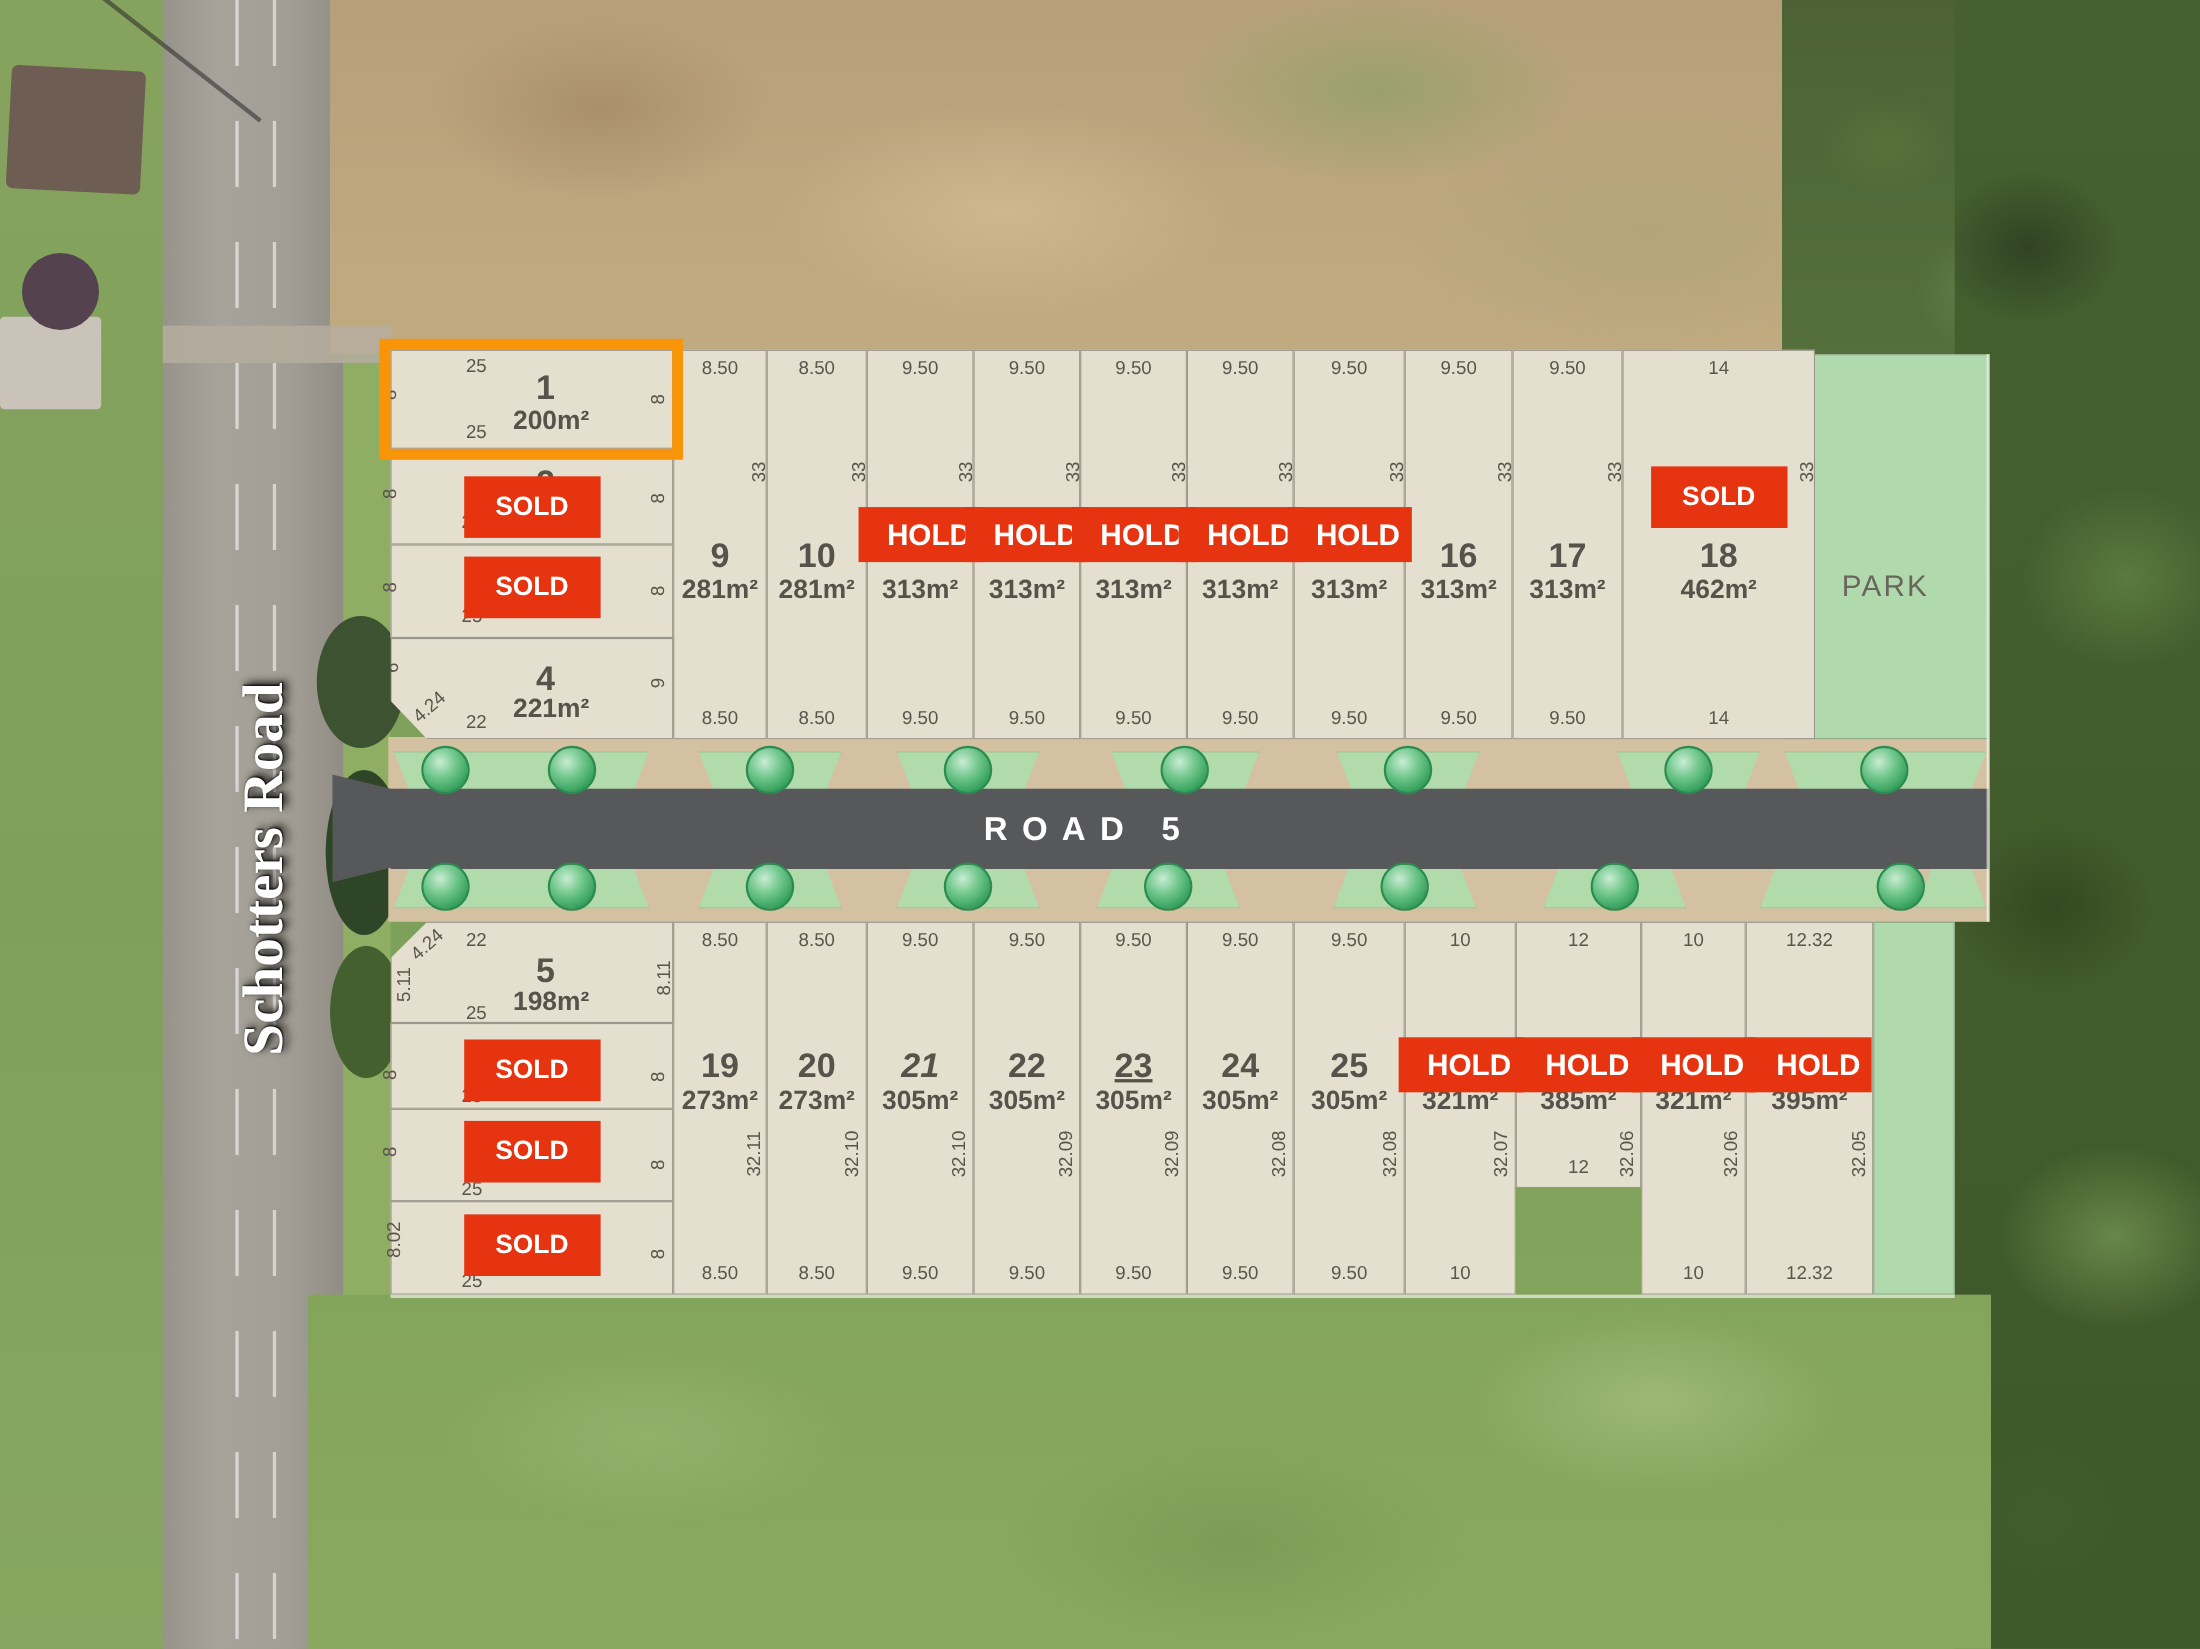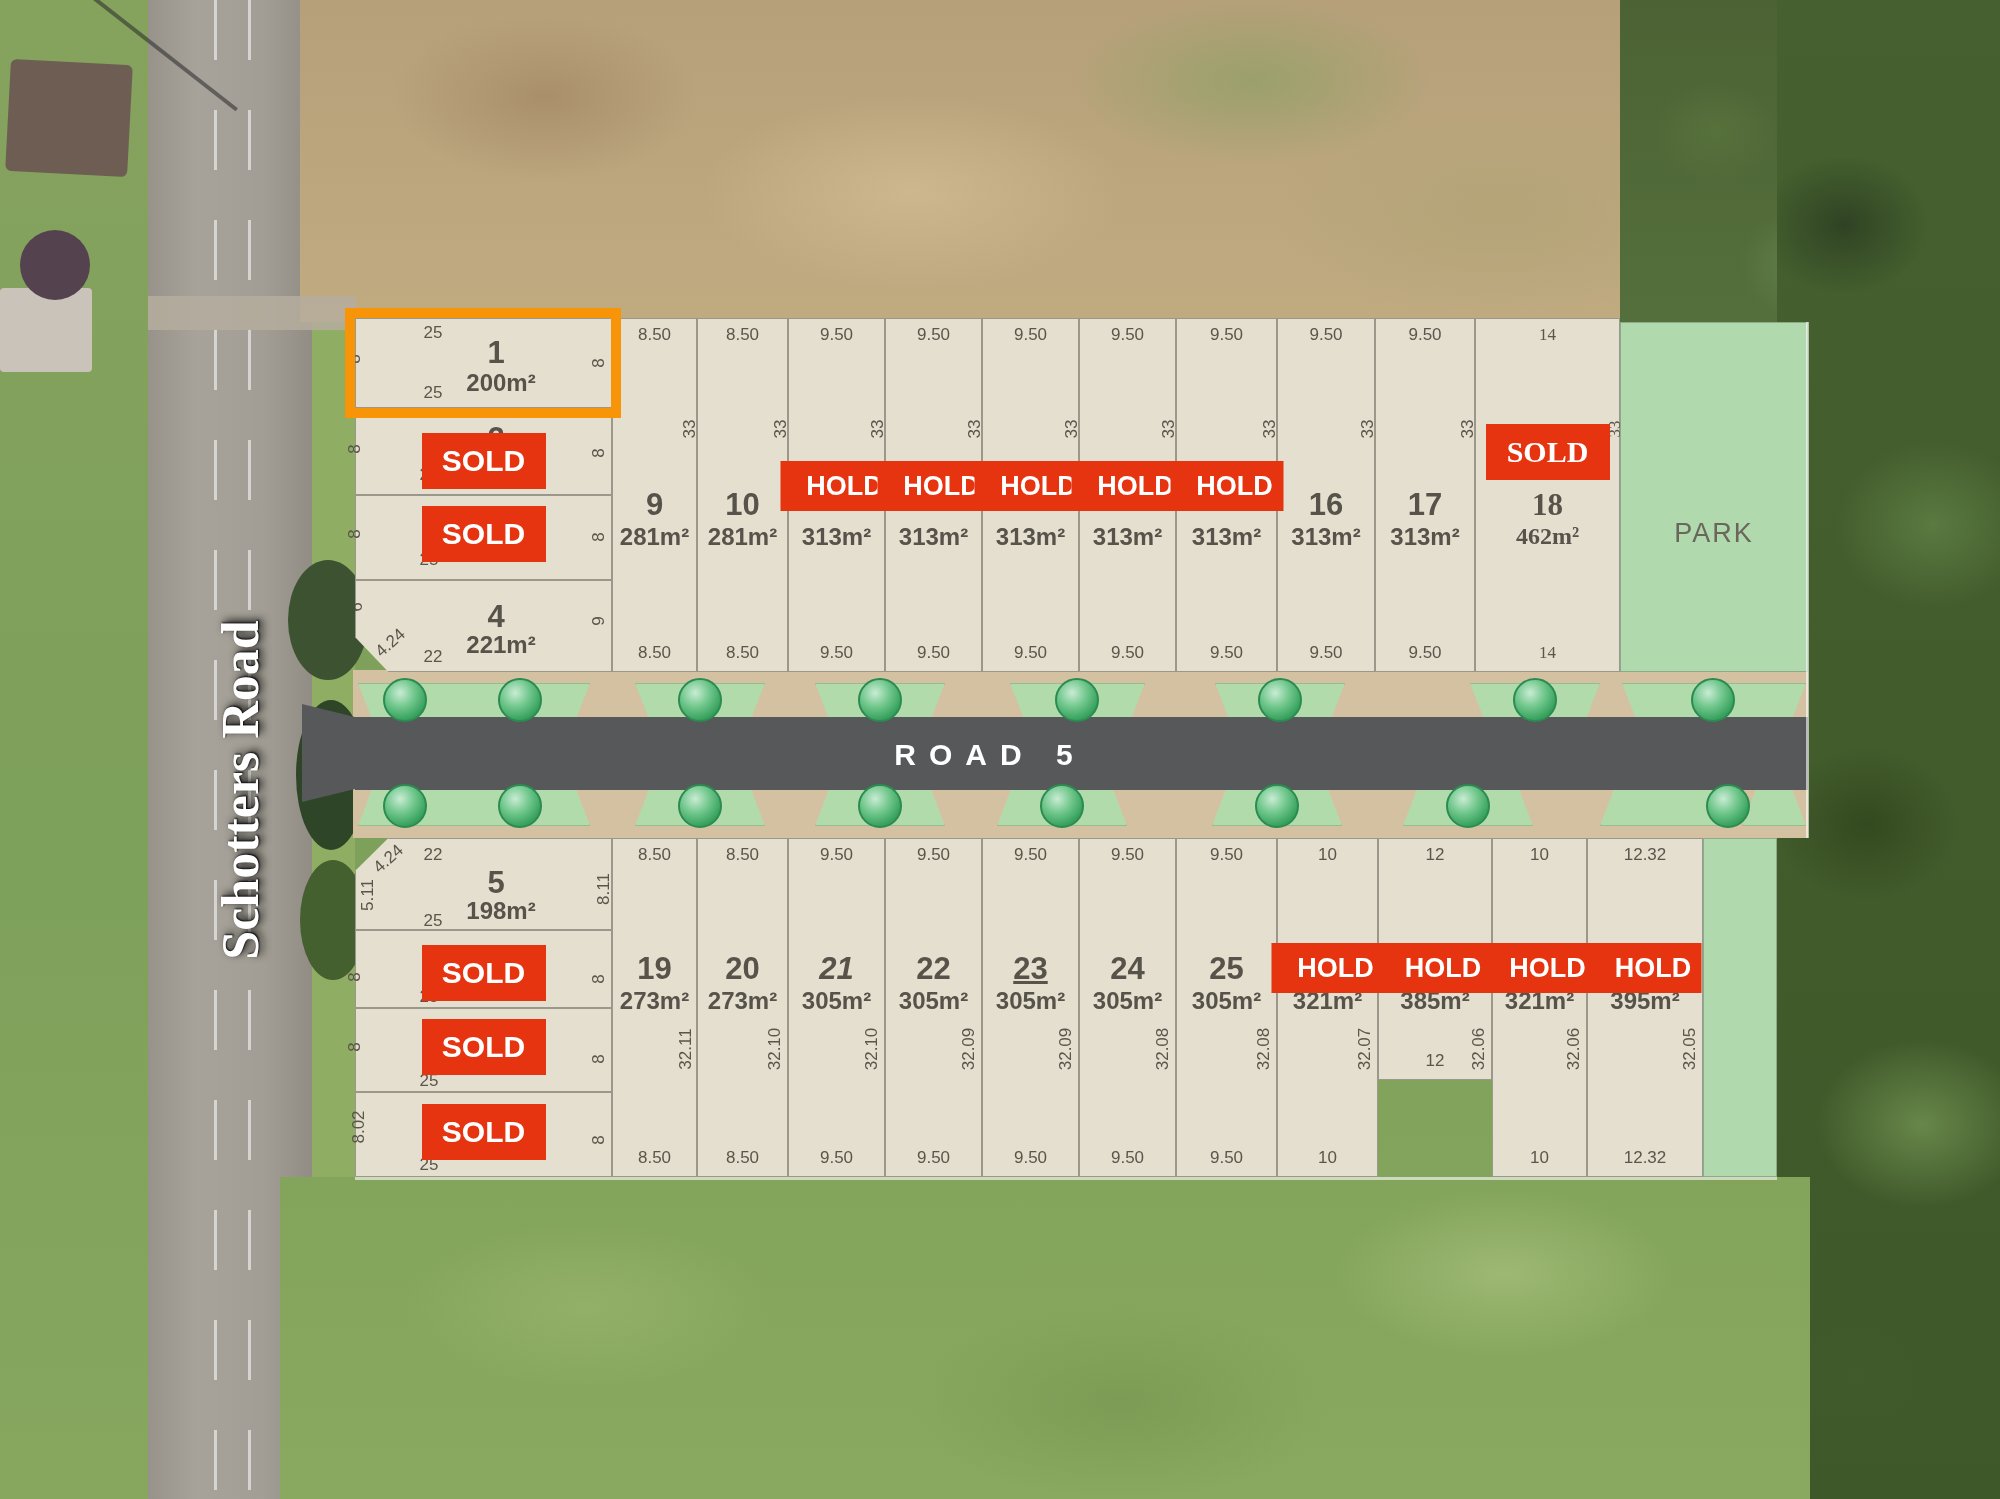"14" div.abs { font-family: Liberation Serif, serif -> none; width: 145px -> 175px }
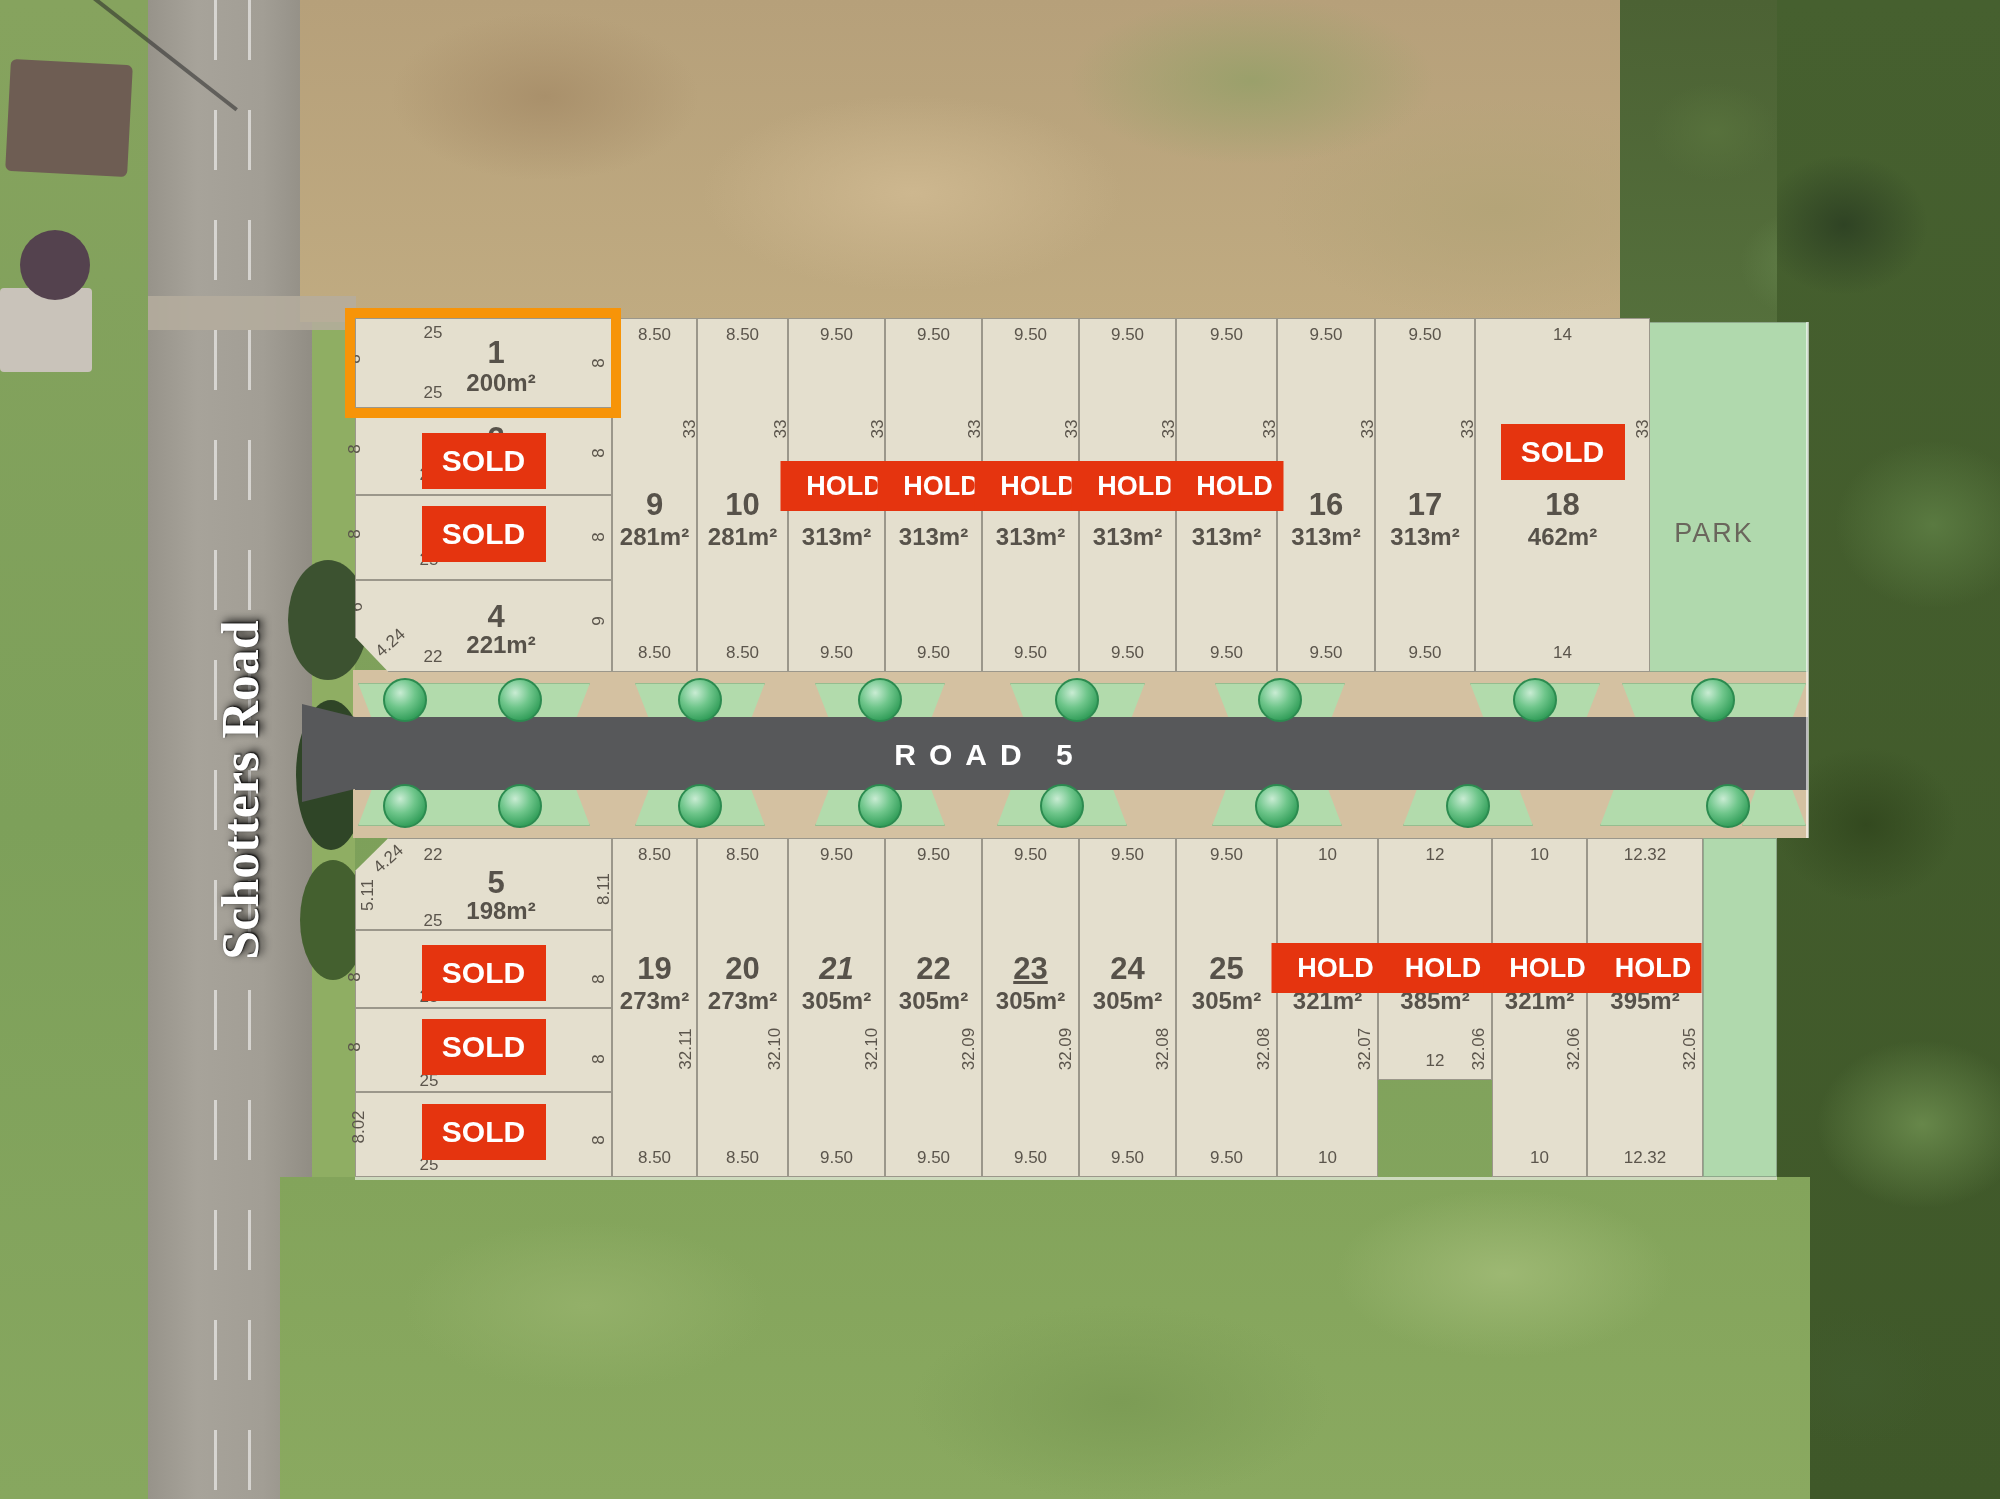"SOLD" .badge.sold { font-size: 30px -> 24px }
